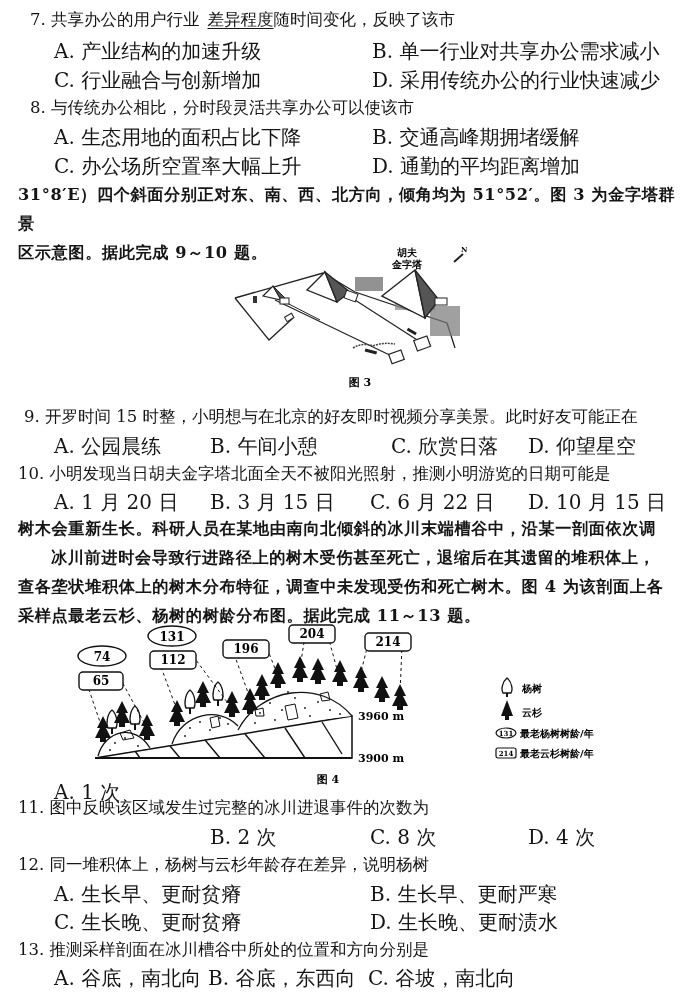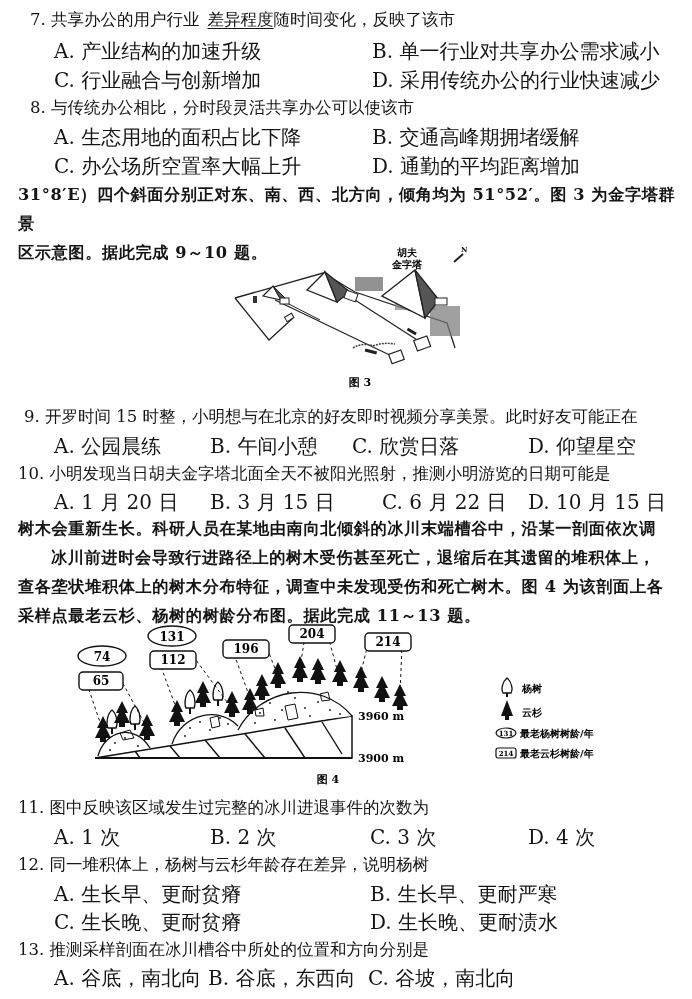"C. 欣赏日落" div.opt { left: 352px -> 391px }
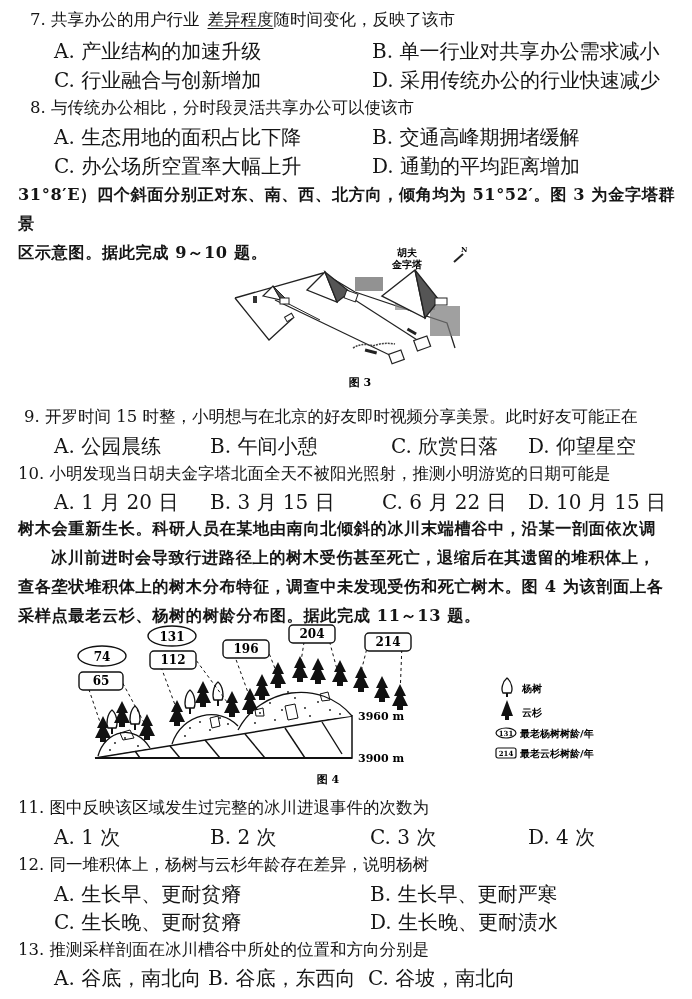"C. 6 月 22 日" div.opt { margin-left: 12px -> none }
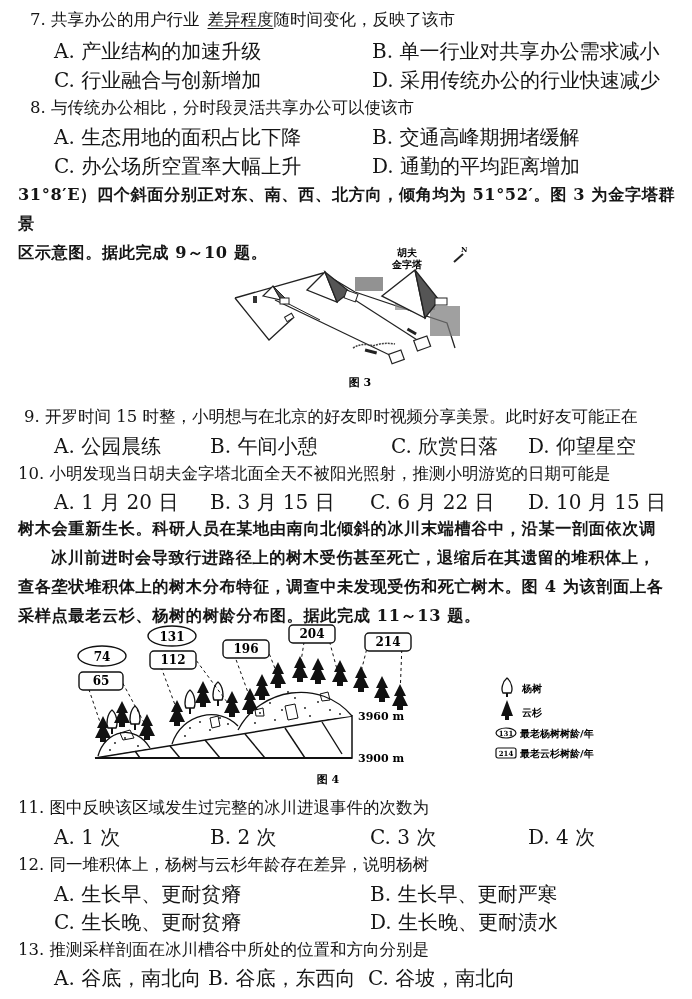"A. 1 次" div.opt { top: 826px -> 781px }
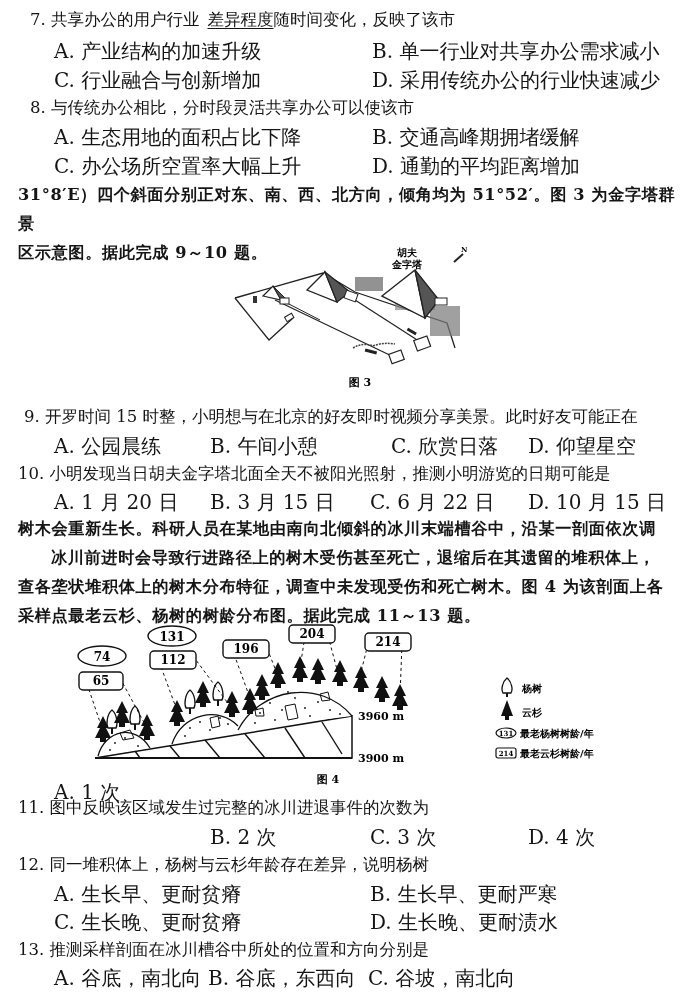"3 次" span { text: 3 -> 8 }
